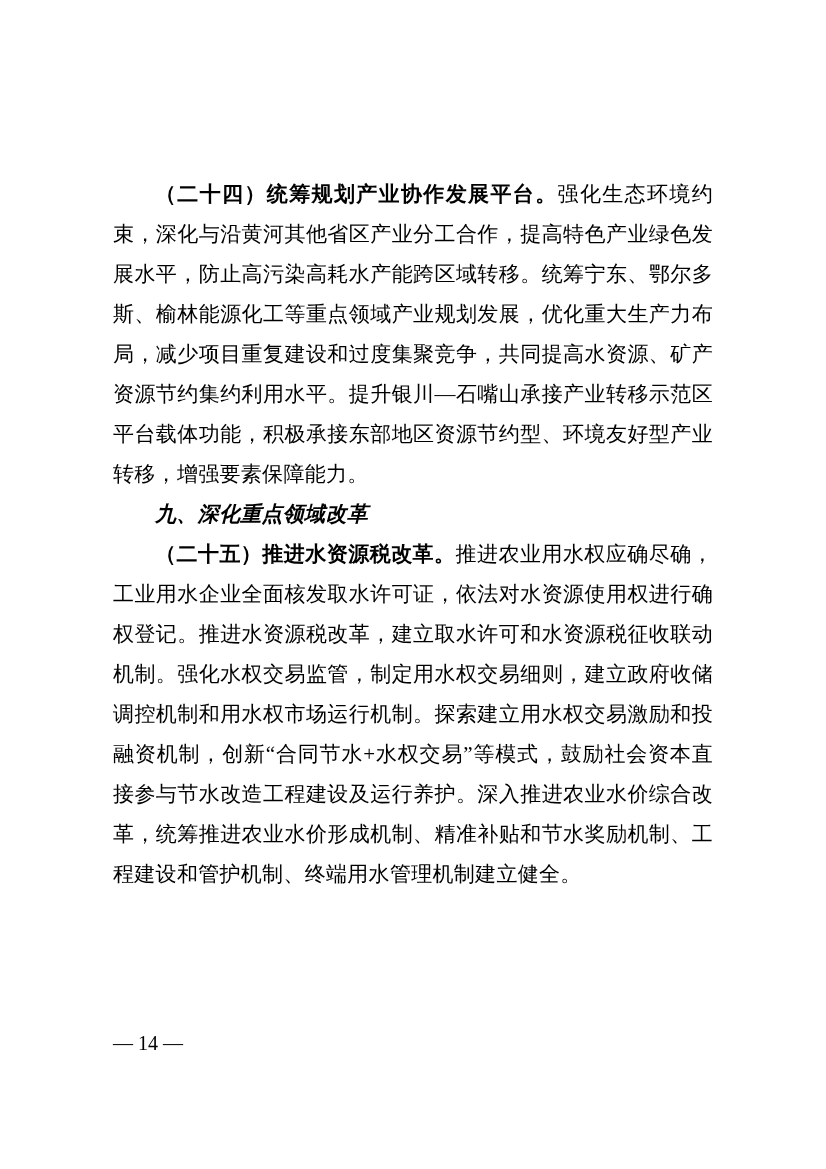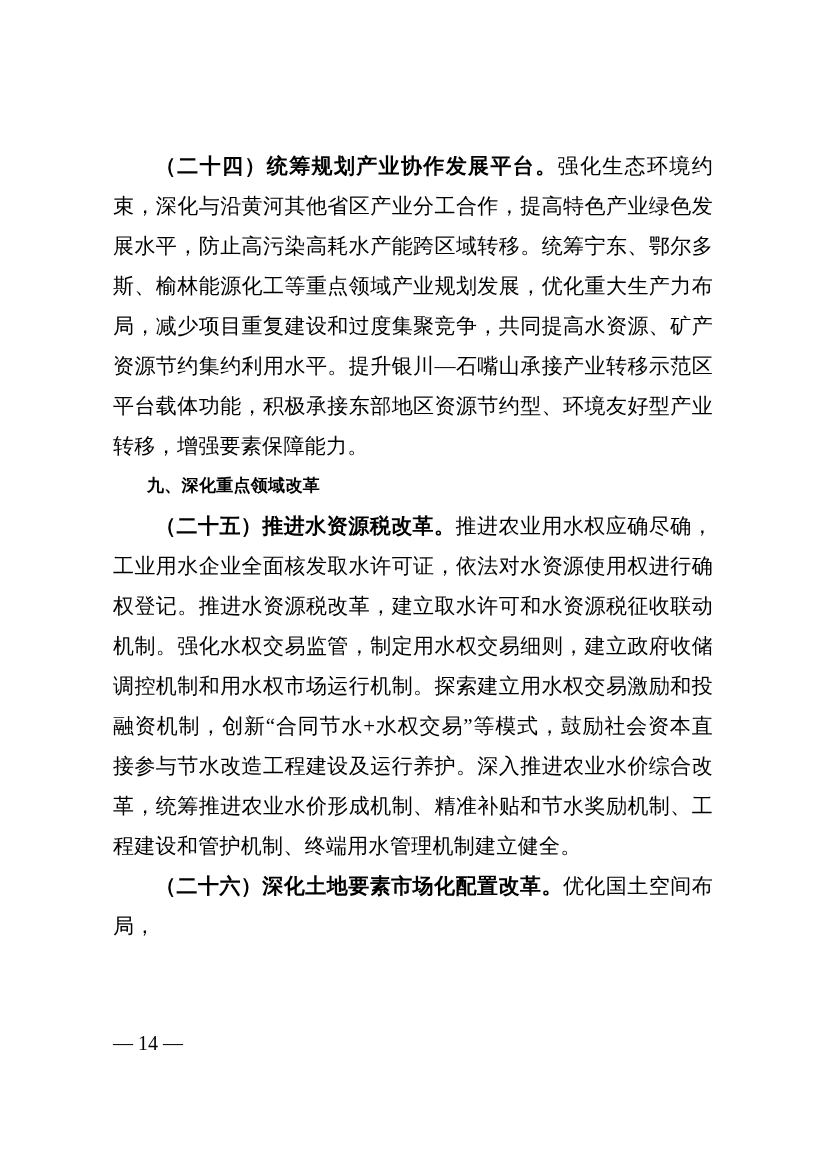"（二十四）统筹规划产业协作发展平台。强化生态环境约束，深化与沿黄河其他省区产业分" .content { margin-top: none -> 28px }
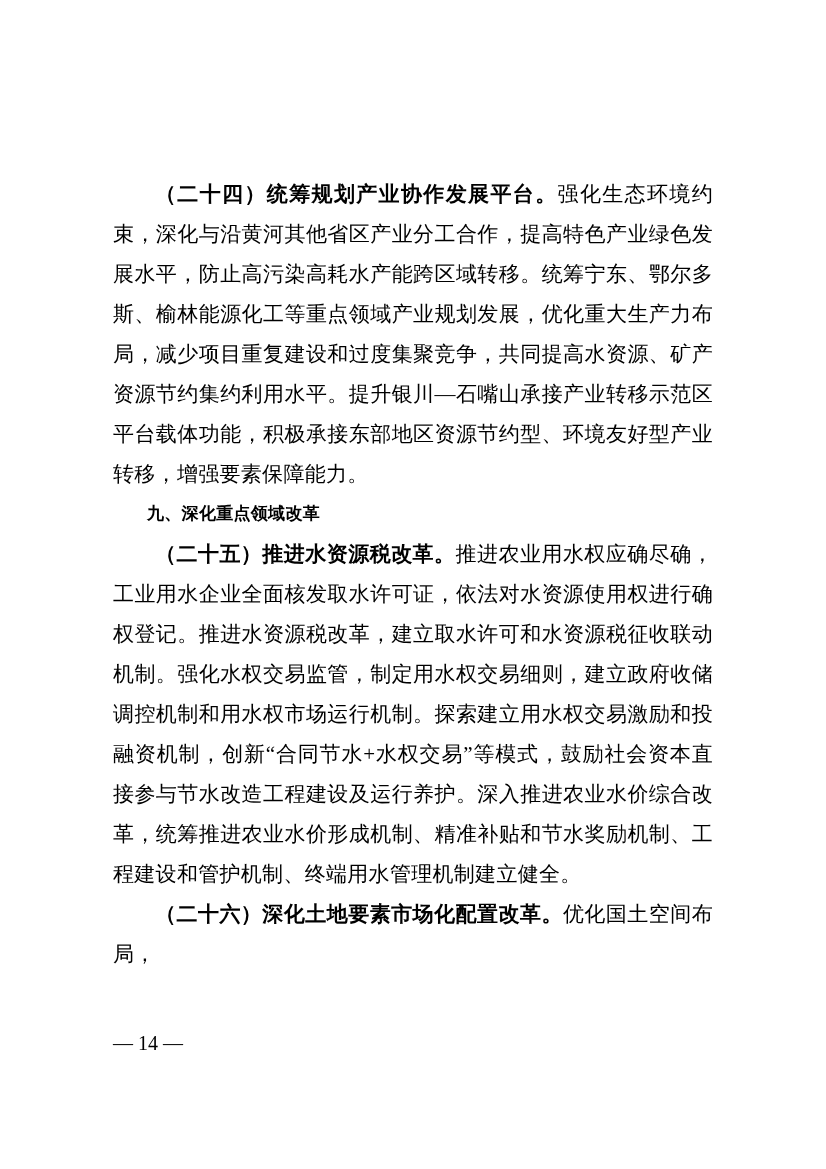"九、深化重点领域改革" .section-heading { font-size: 17px -> 21px; font-style: none -> italic }
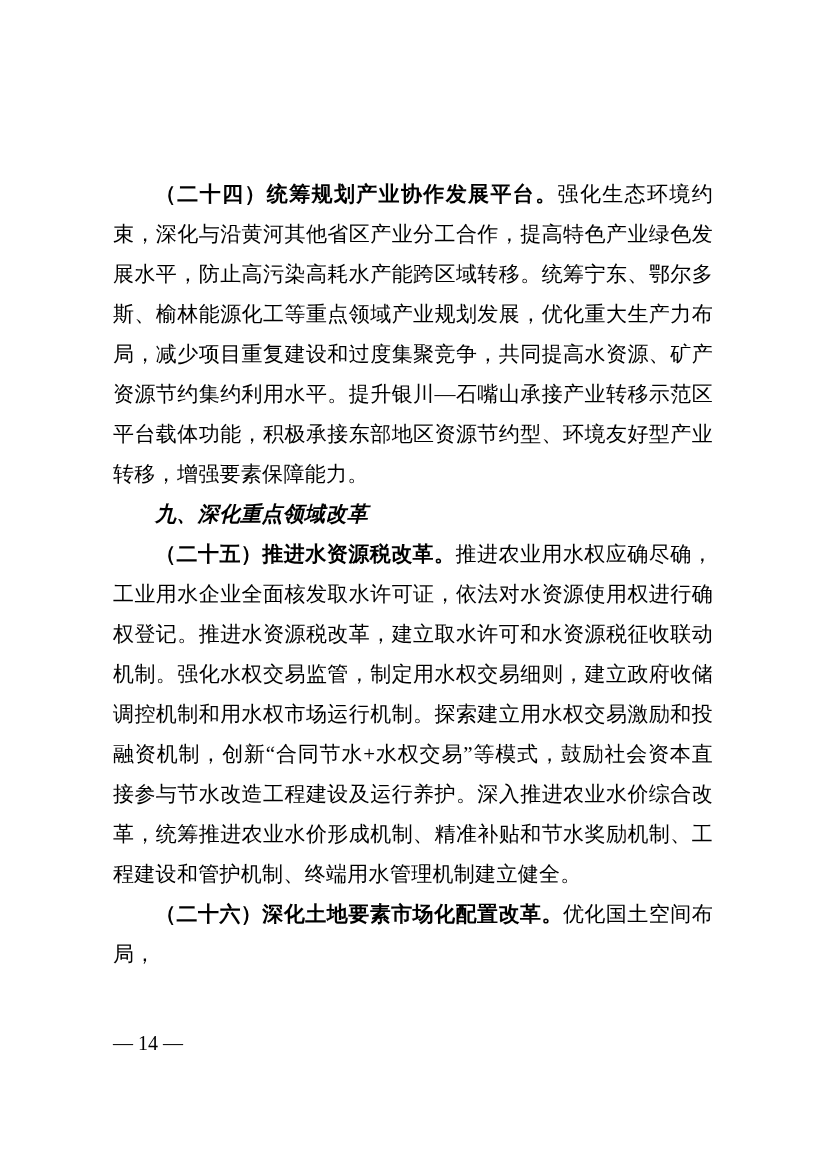"（二十六）深化土地要素市场化配置改革。优化国土空间布局，" p.para { html: <p><span>（二十六）深化土地要素市场化配置改革。</span><span>优化国土空间布局，</span></p> -> none }
